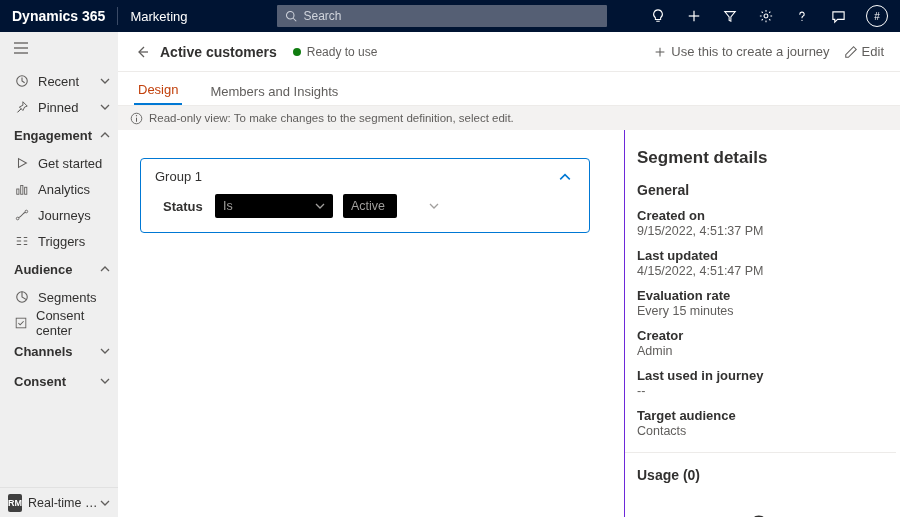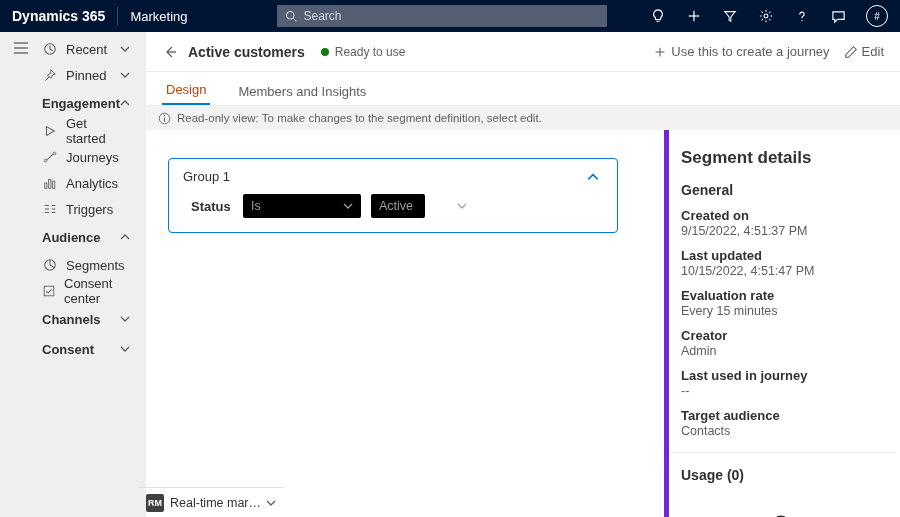"Recent" .sidebar { flex-direction: row -> column; width: 146px -> 118px }
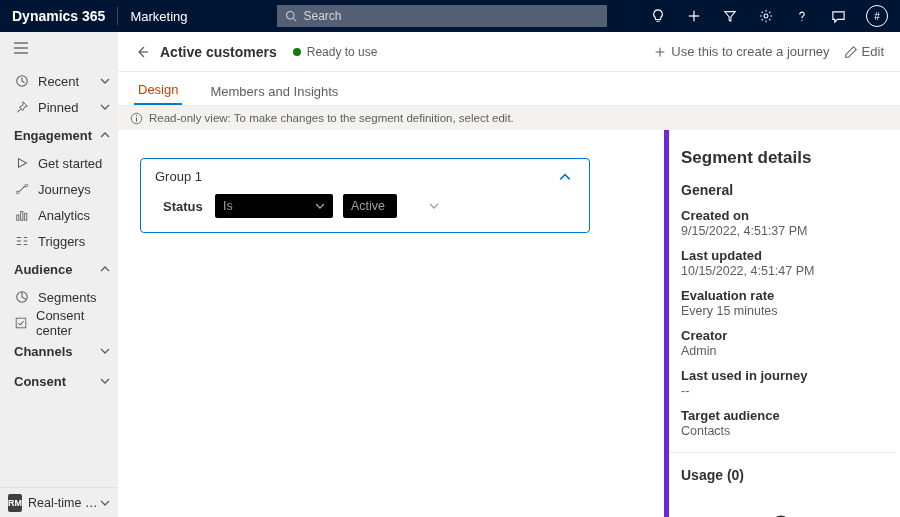"Segment details" .details { border-left: 5px solid #6d28d9 -> 1px solid #6d28d9; width: 236px -> 276px }
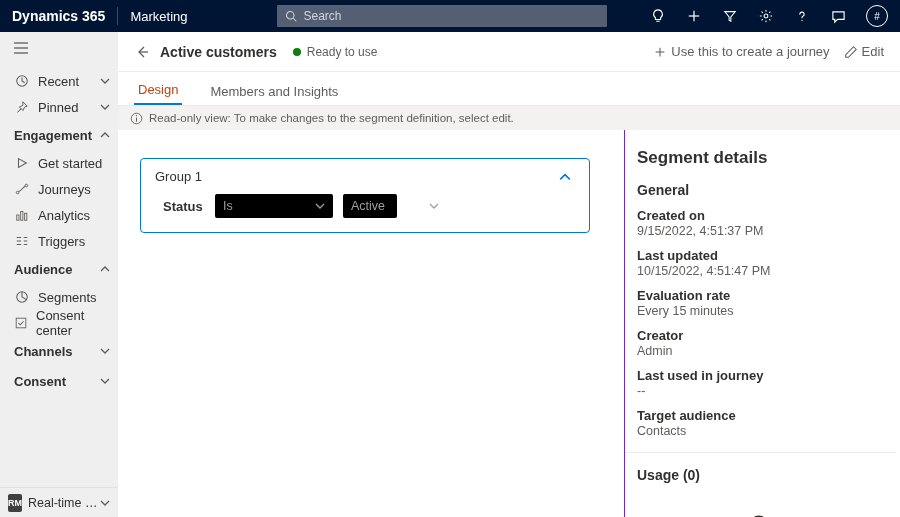"Journeys" div.nav-item { order: before "Analytics" -> after "Analytics" }
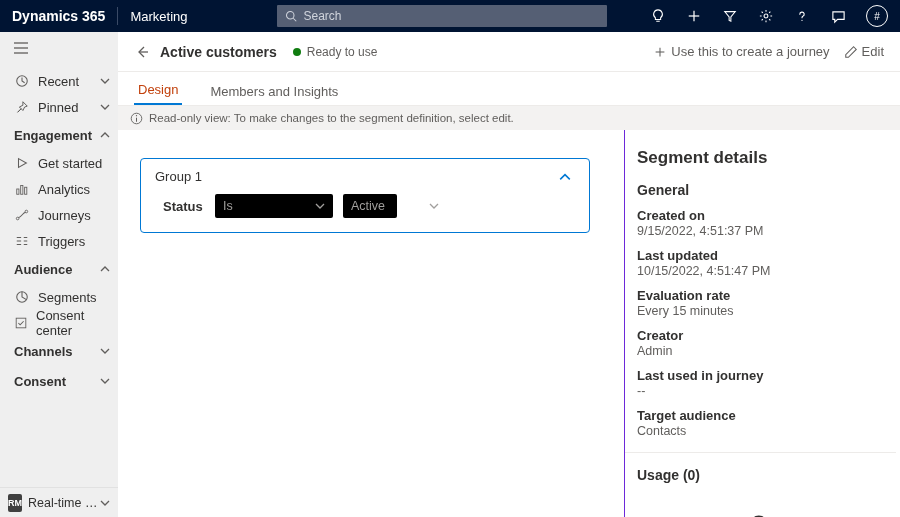"10/15/2022, 4:51:47 PM" div.val { text: 10/15/2022 -> 4/15/2022 }
